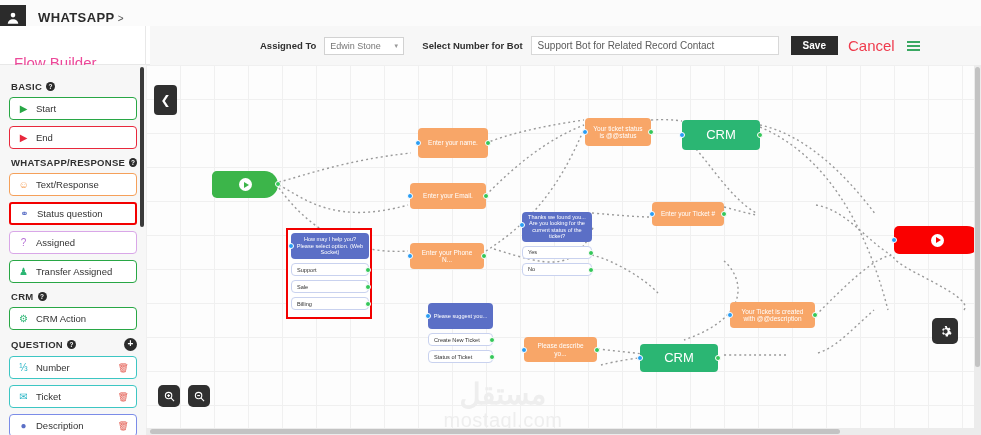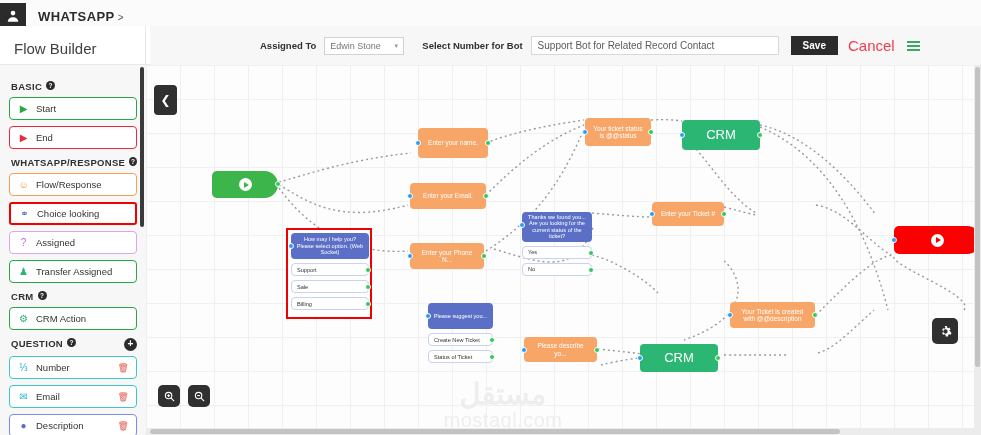"WHATSAPP >" .topbar { border-bottom: 4px solid #3b82f6 -> 1px solid #3b82f6 }
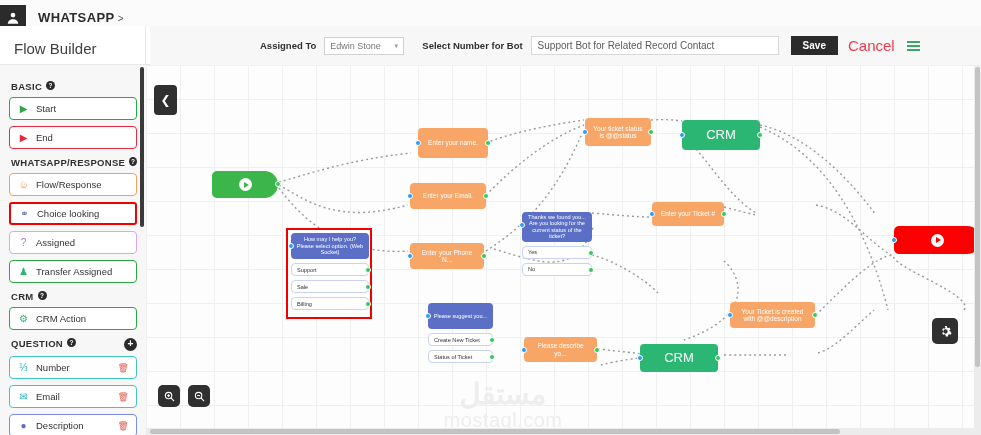"Flow Builder" .flow-title { color: #404040 -> #ec4899; top: 14px -> 28px }
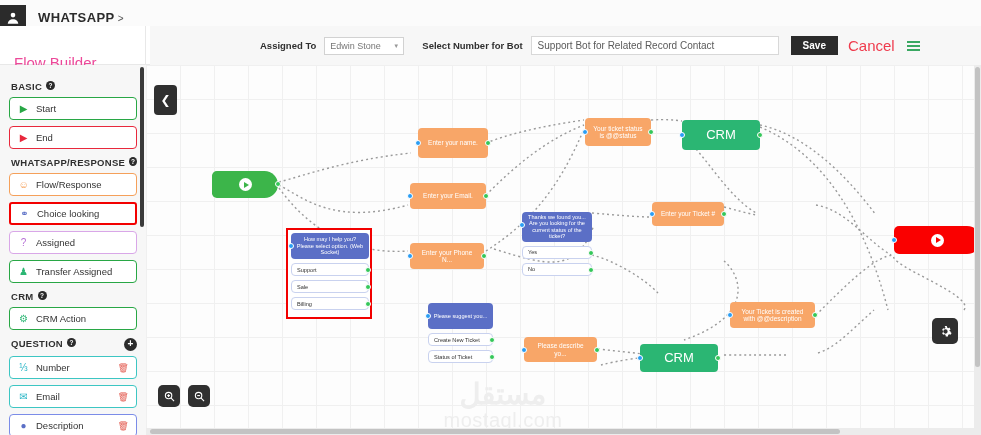"BASIC" .sec-title { align-items: flex-start -> center }
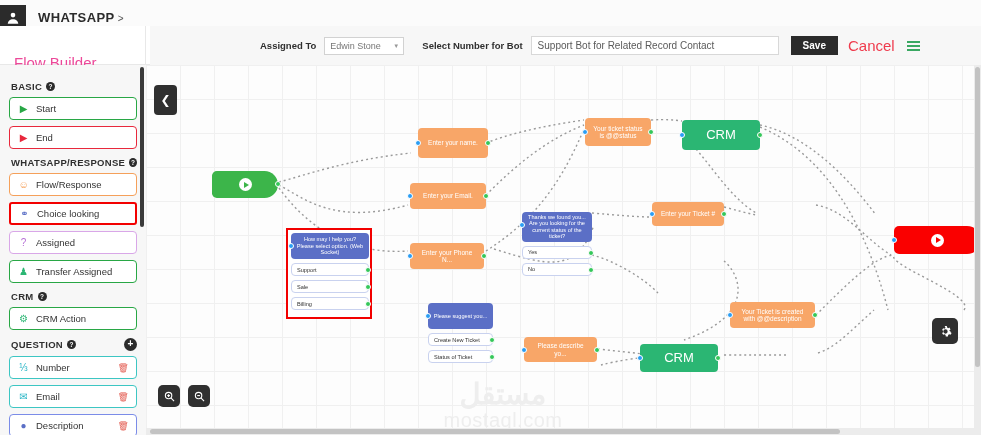"Flow/Response" span { text: Flow/Response -> Text/Response }
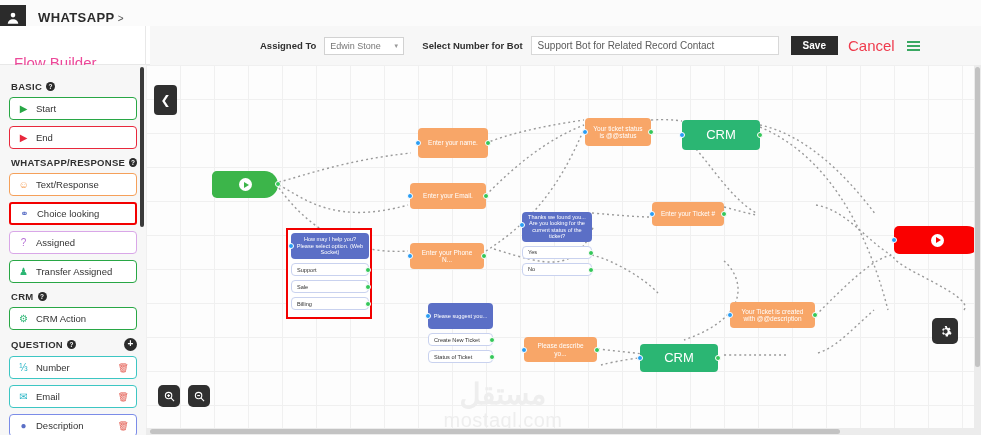"Choice looking" span { text: Choice looking -> Status question }
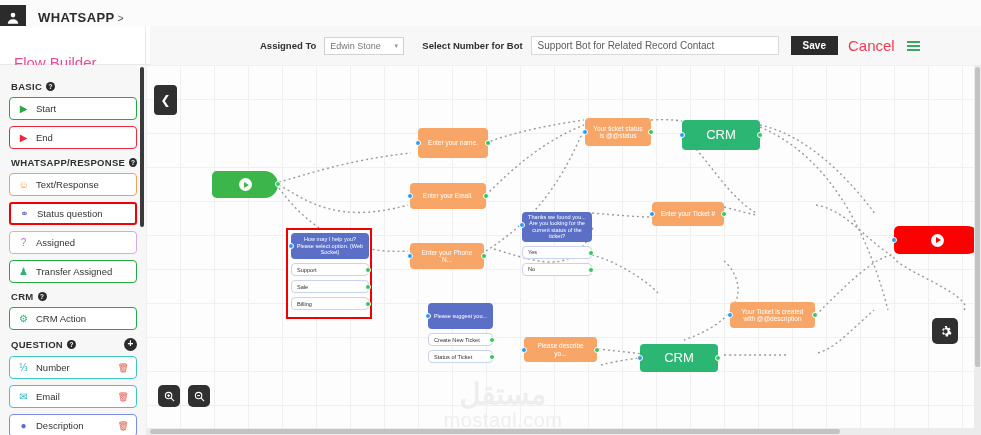"Email" span { text: Email -> Ticket }
